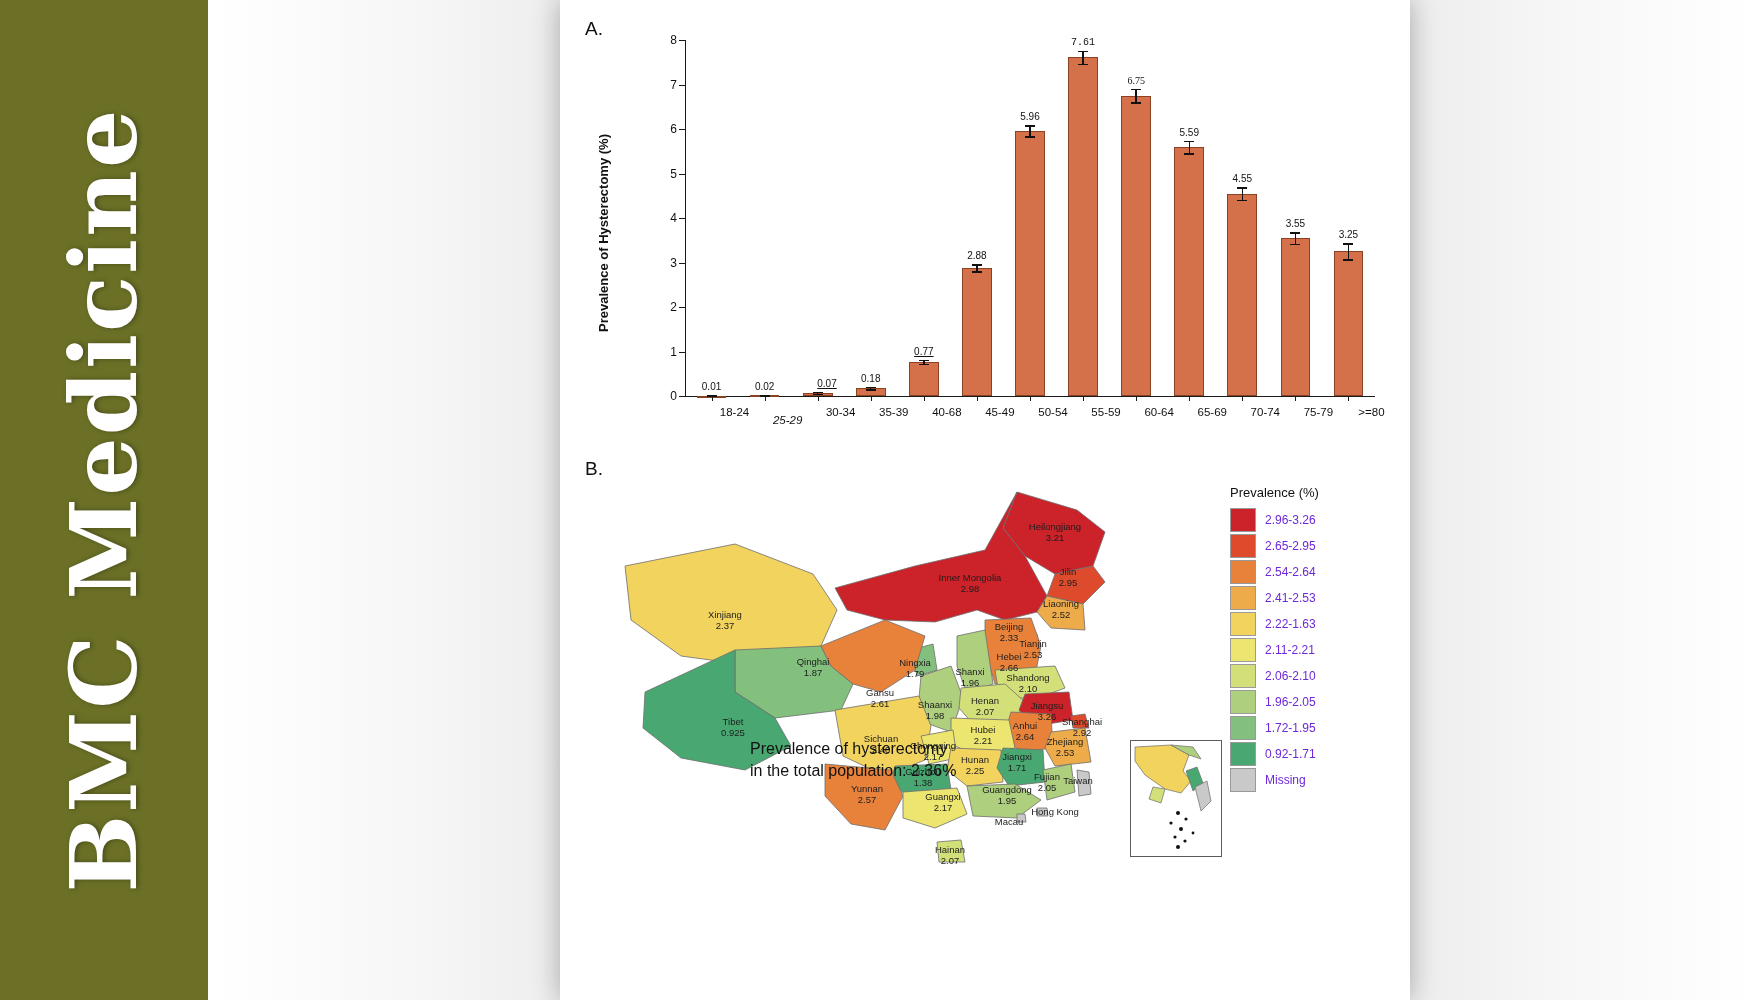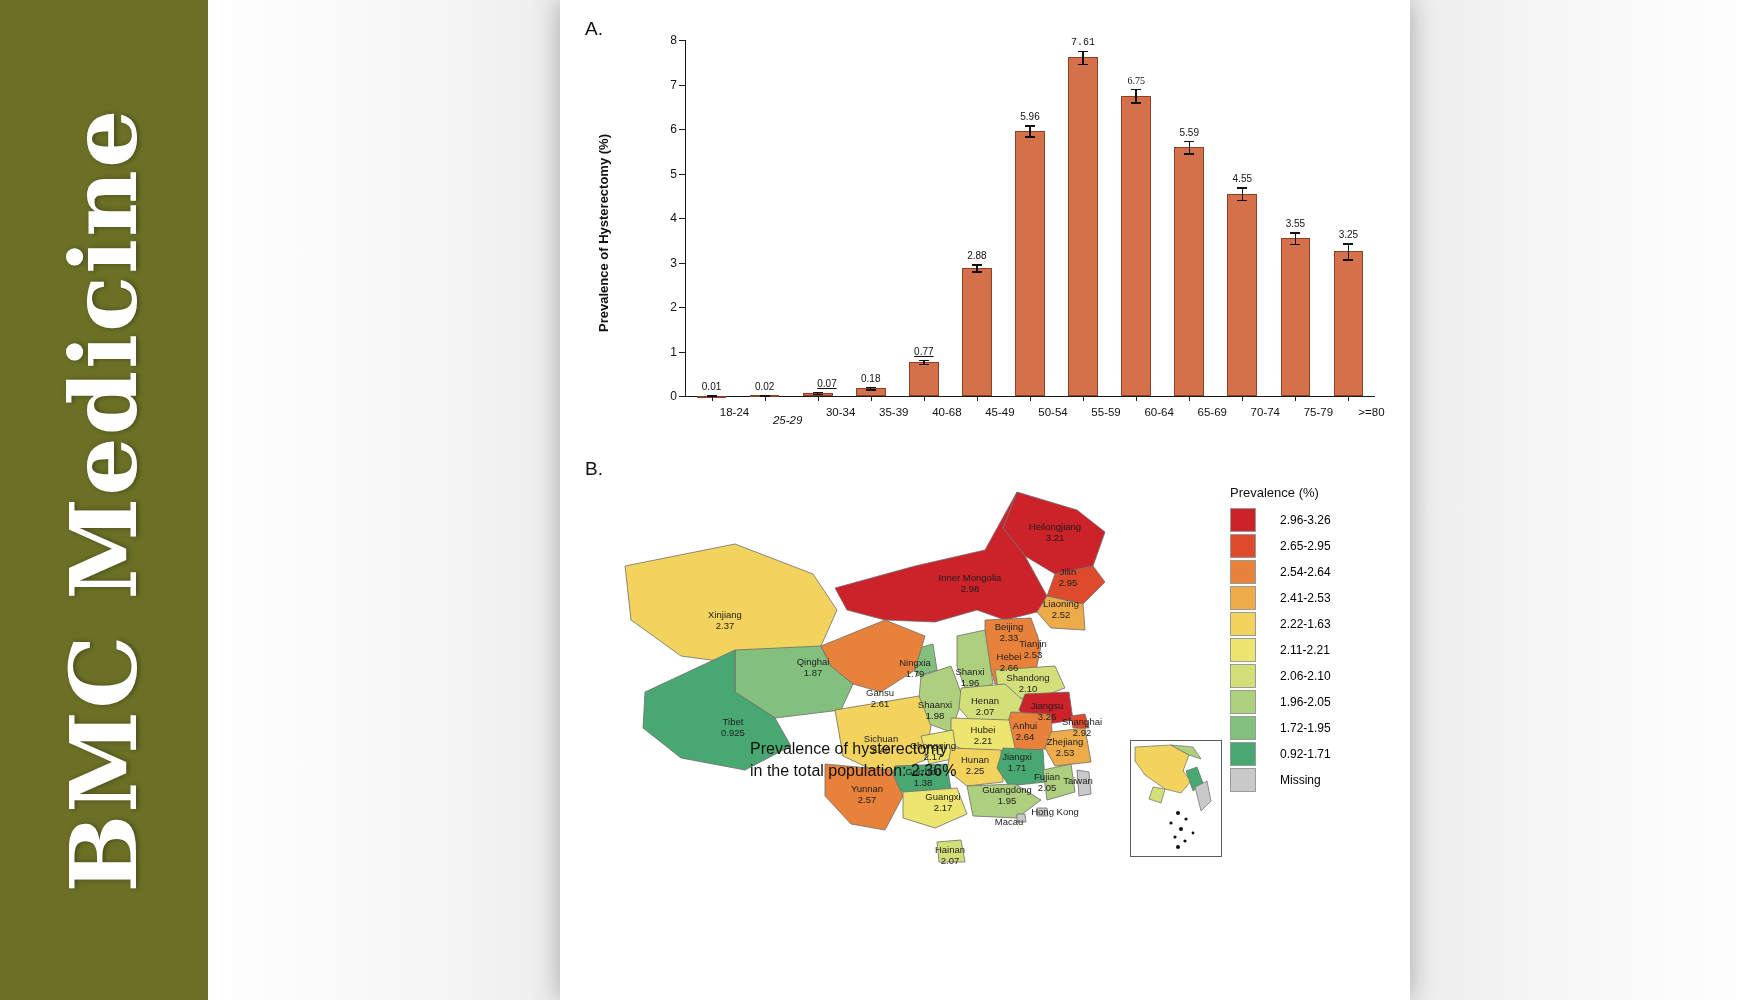"2.96-3.26" .legend-label { color: #000000 -> #6d28d9; margin-left: 24px -> 9px }
